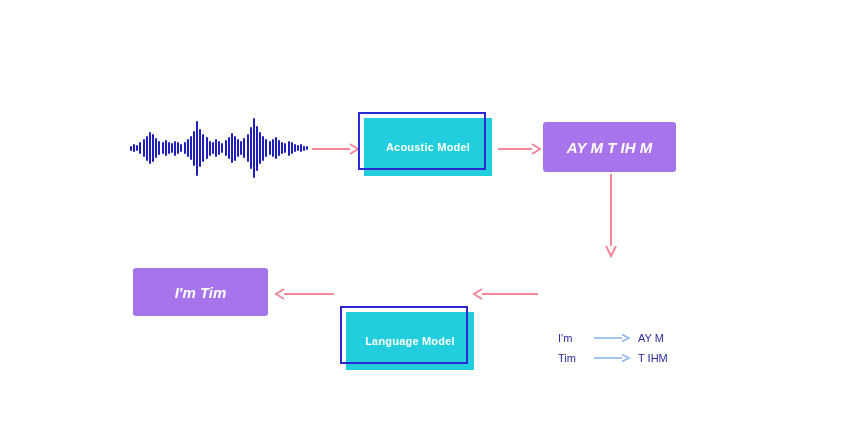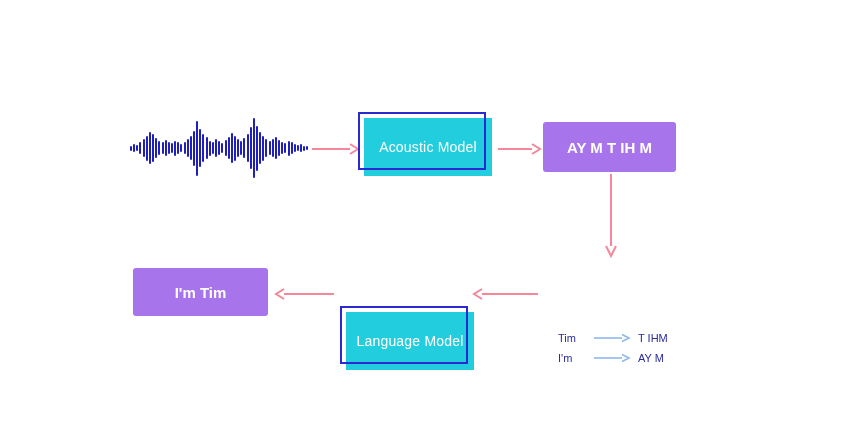"Acoustic Model" .model-box .label { font-size: 14px -> 11px; font-weight: normal -> bold }
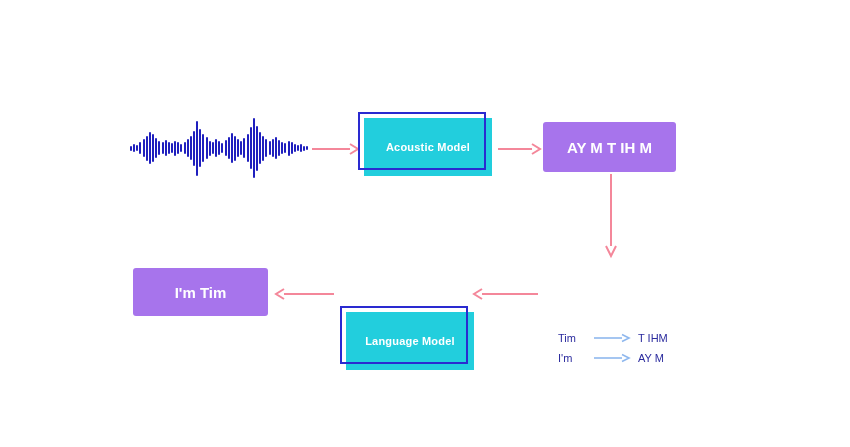"AY M T IH M" .purple-box { font-style: none -> italic }
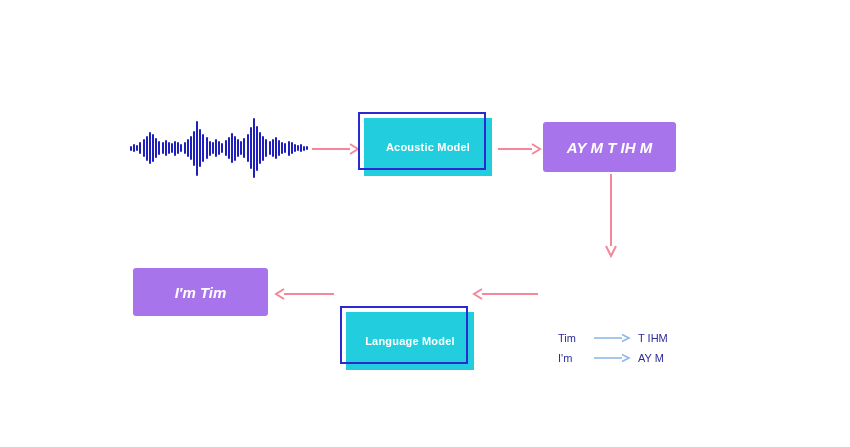"Tim" div.lex-row { order: before "I'm" -> after "I'm" }
